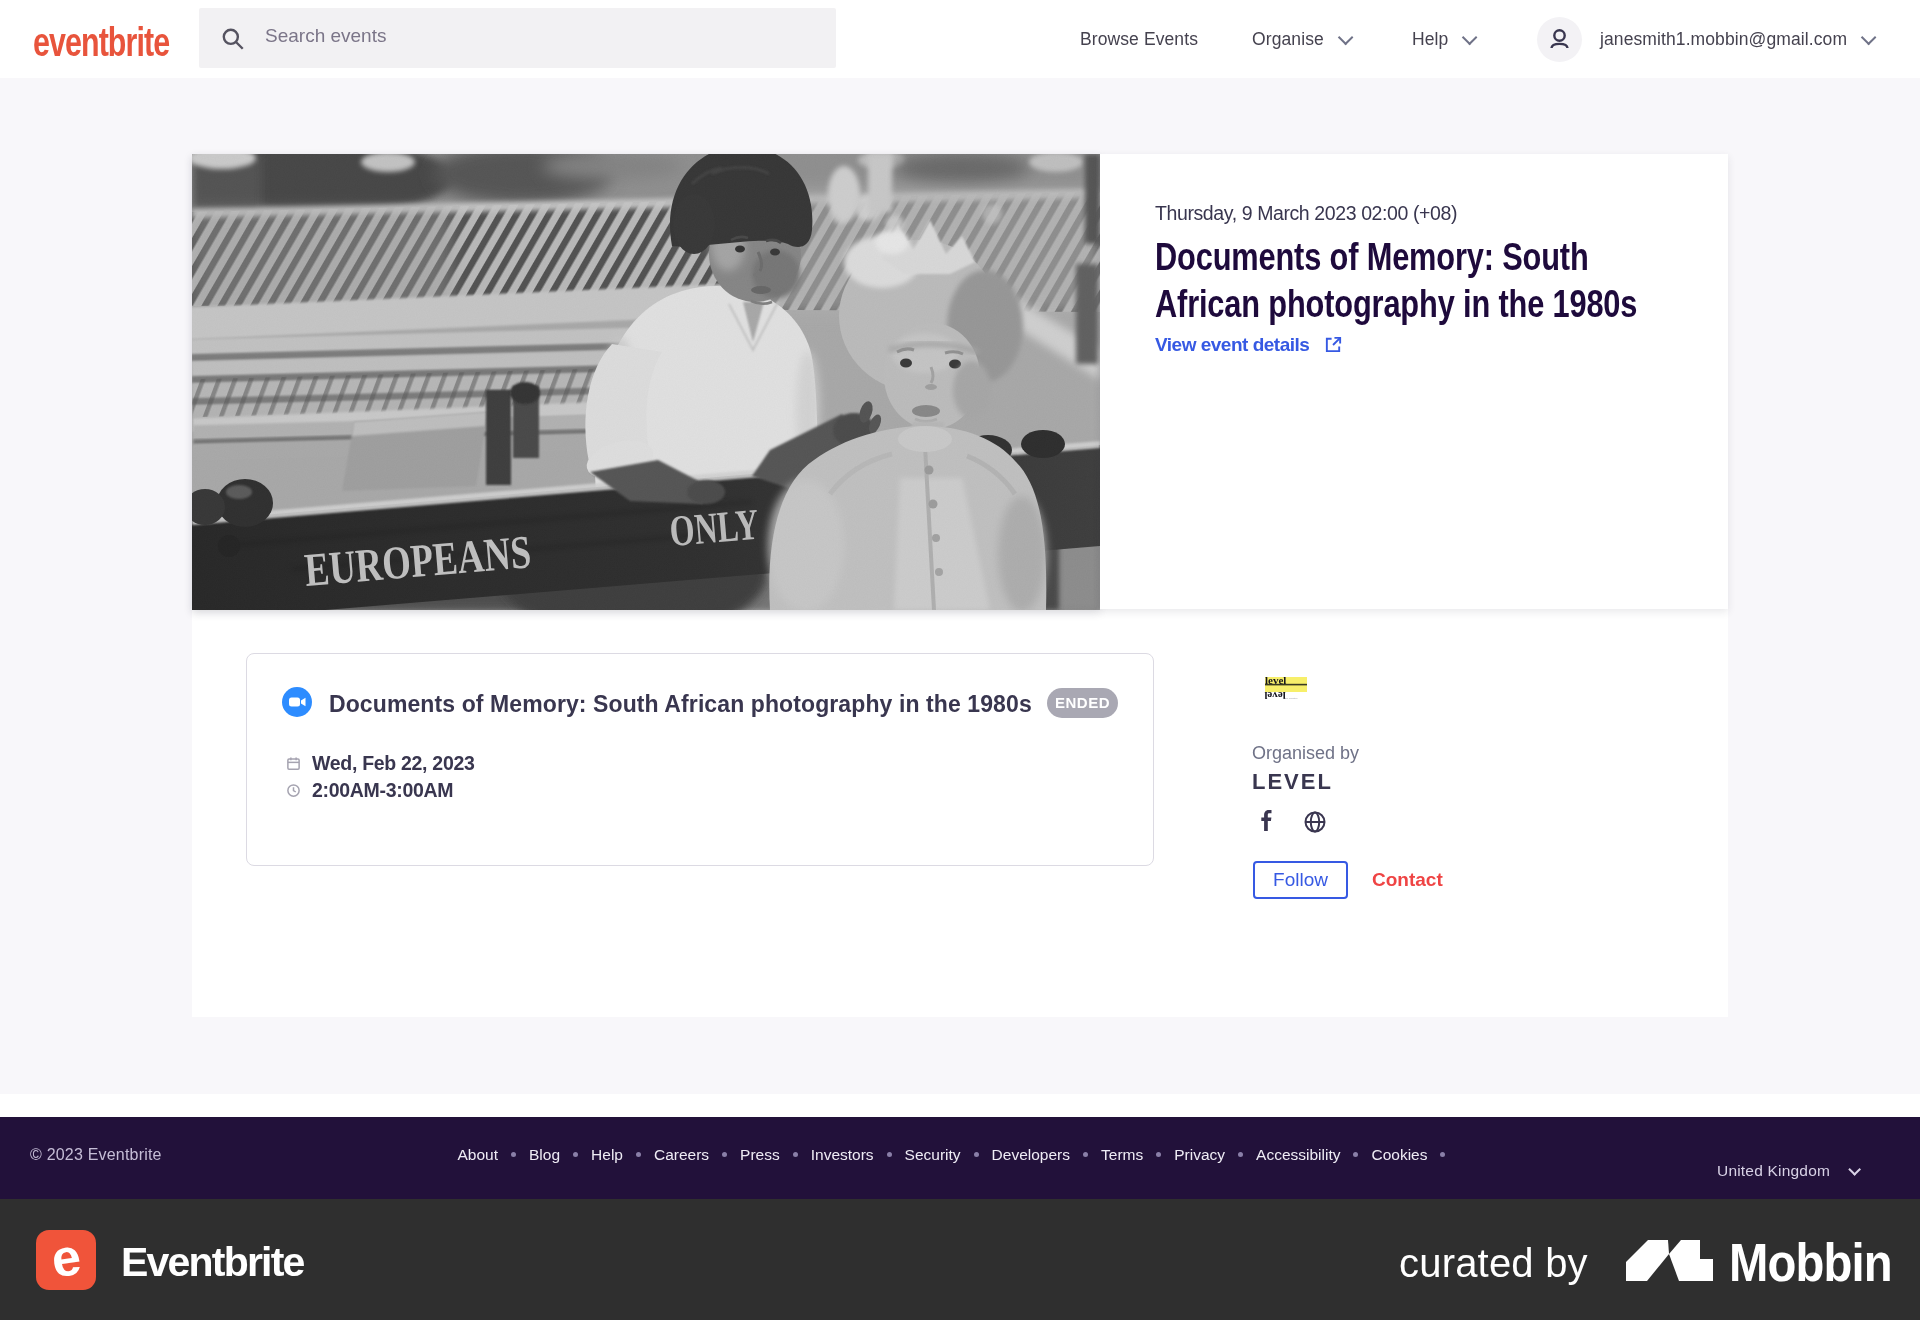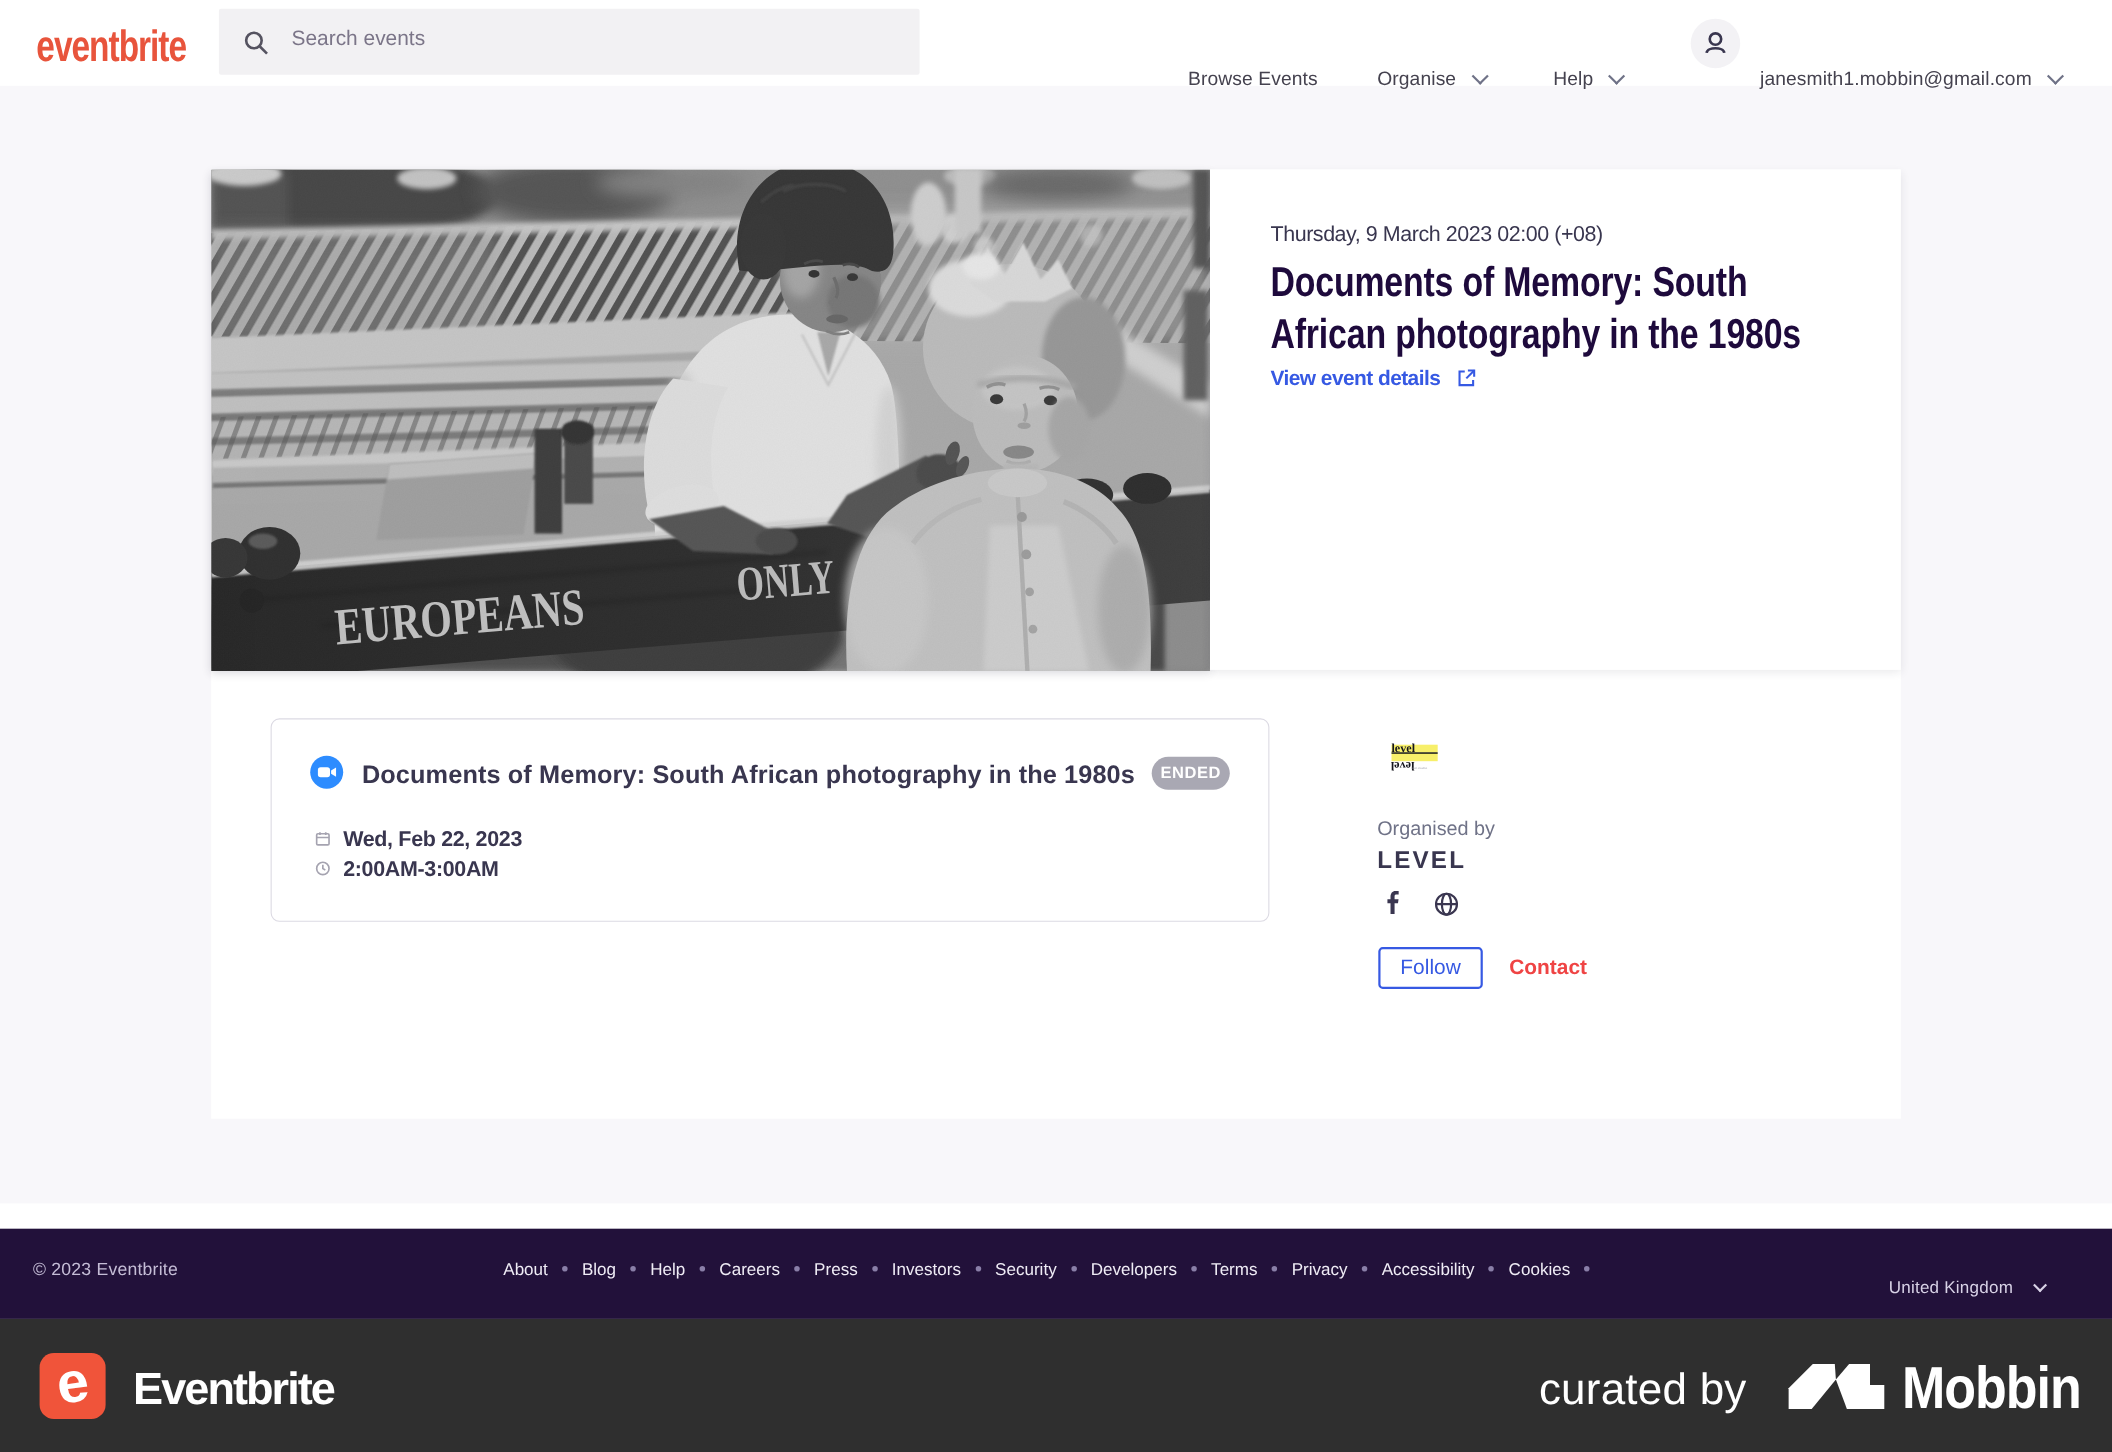"Browse Events" .nv { margin-top: 32px -> none }
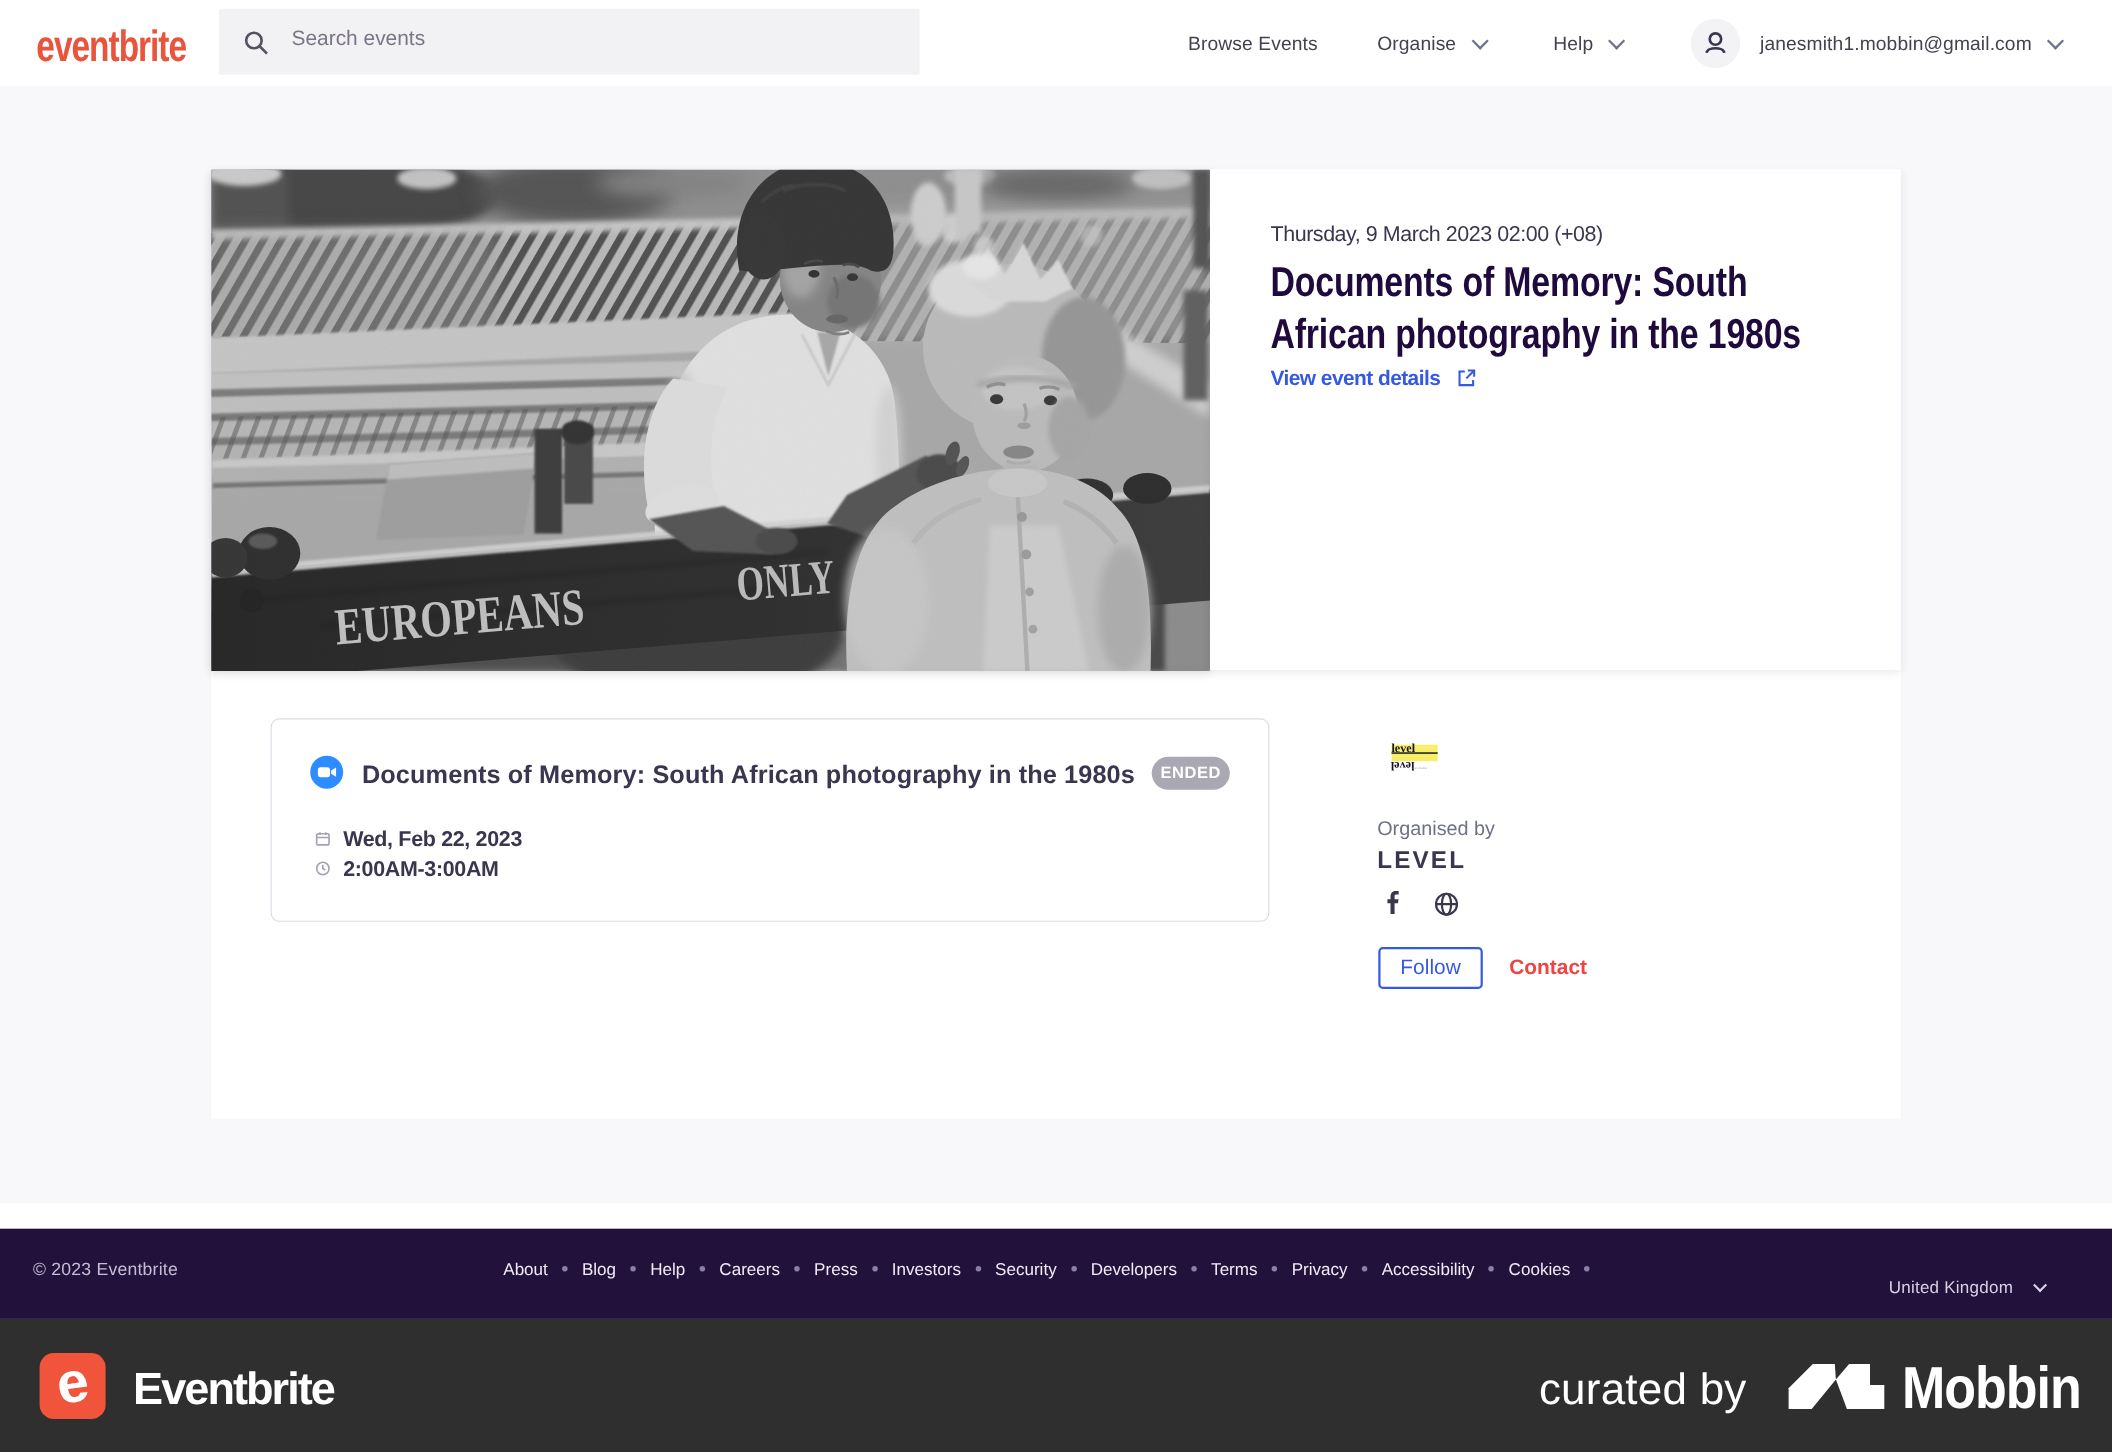"Documents of Memory: South African" .ecard { height: 185px -> 213px }
